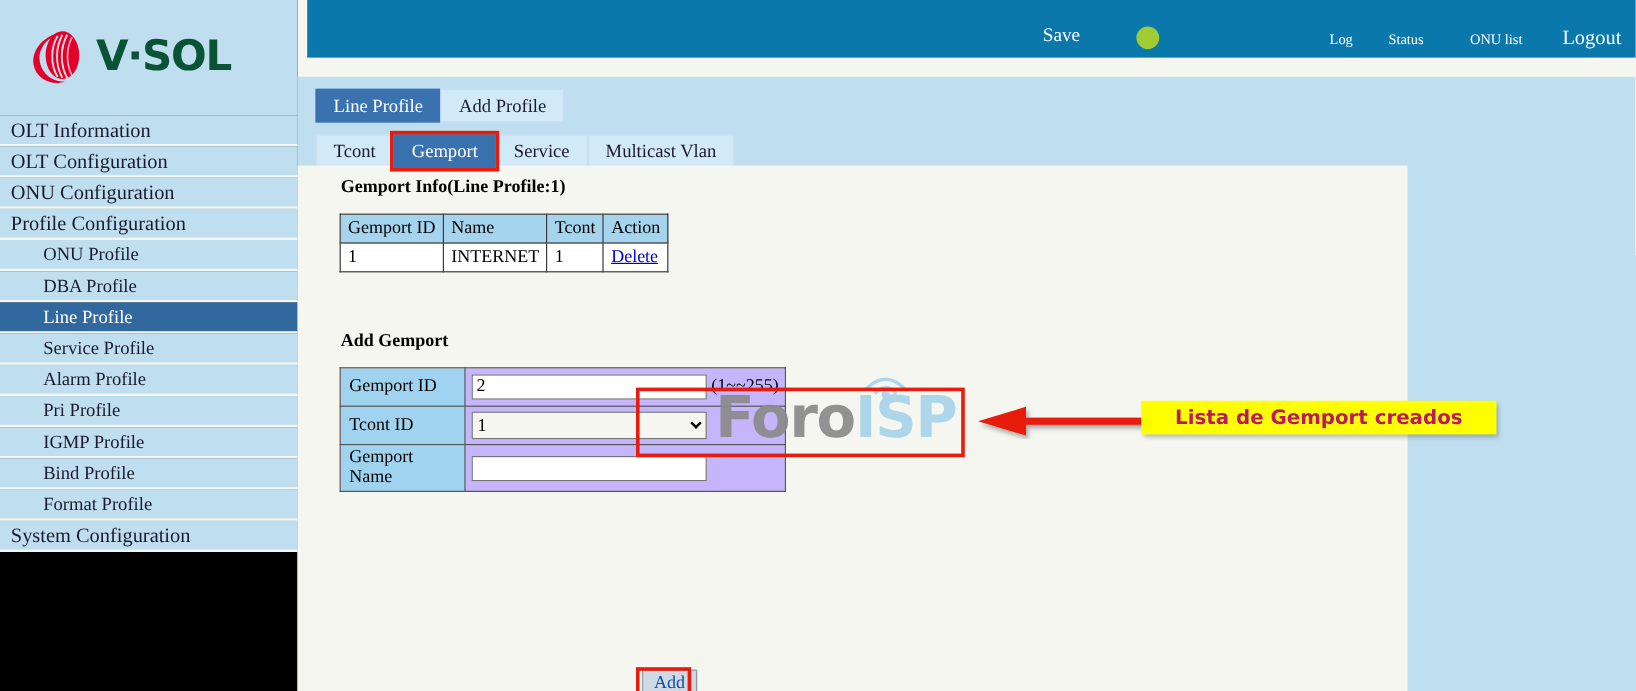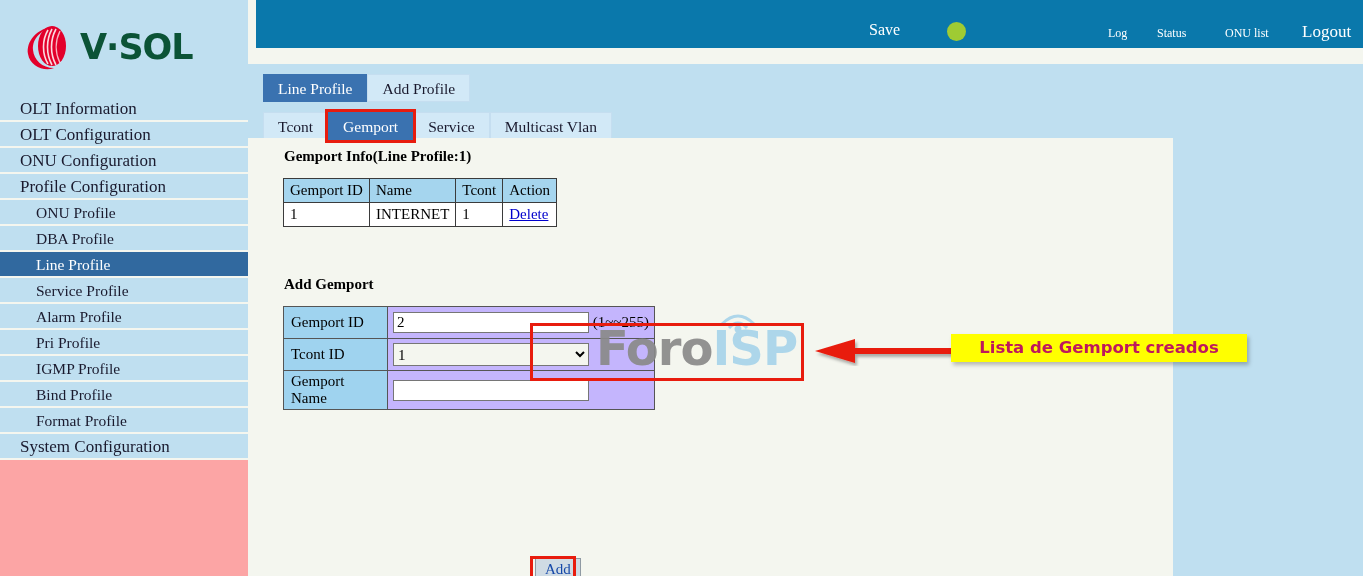"V·SOL" #sidebar { background: #fca5a5 -> #000000 }
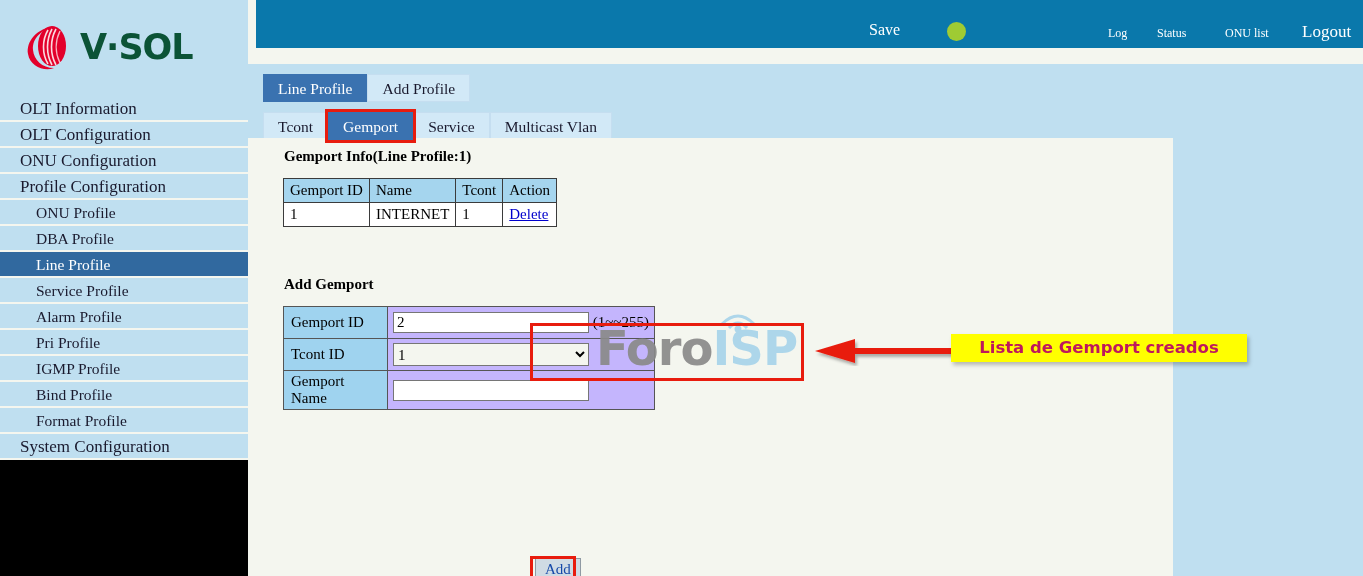"OLT Information" .menu li { padding-left: 20px -> 9px }
